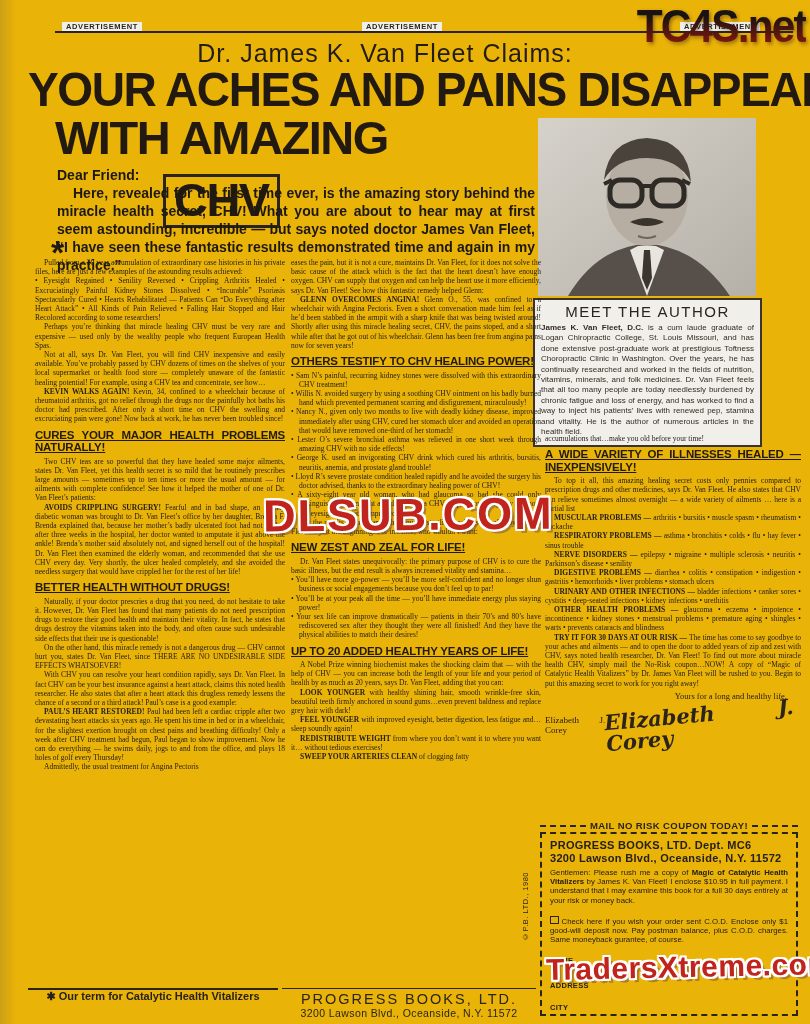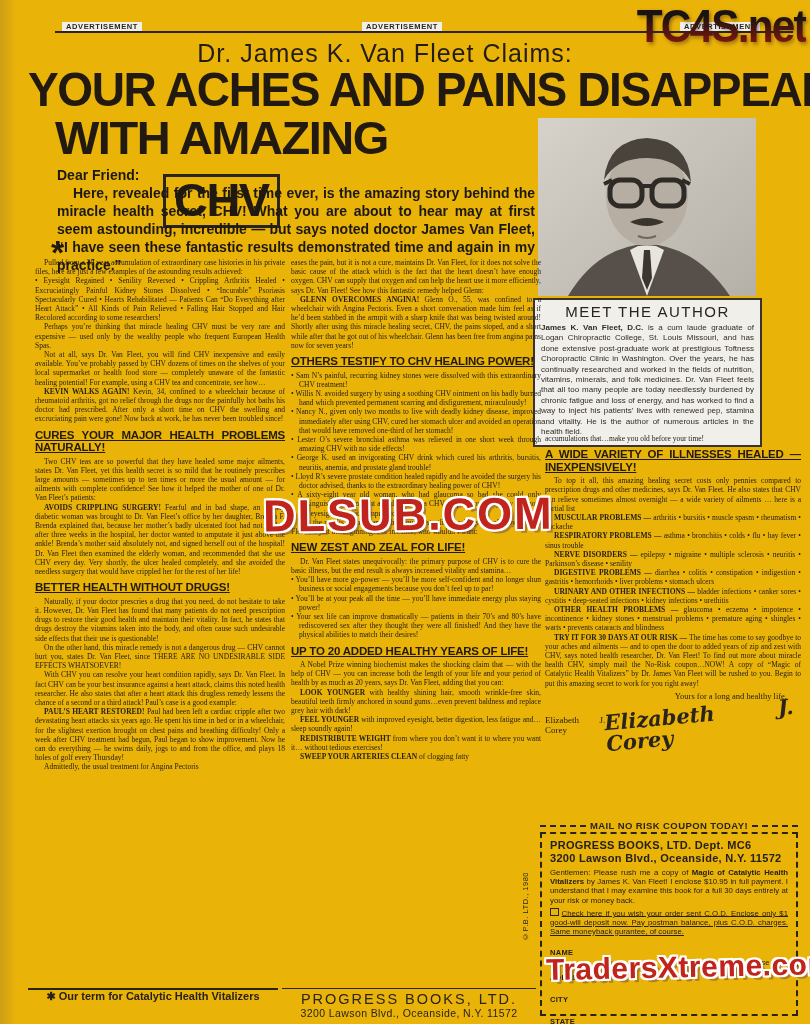"Check here if you wish" .co-cod { margin-top: 3px -> 11px; text-decoration: underline -> none }
